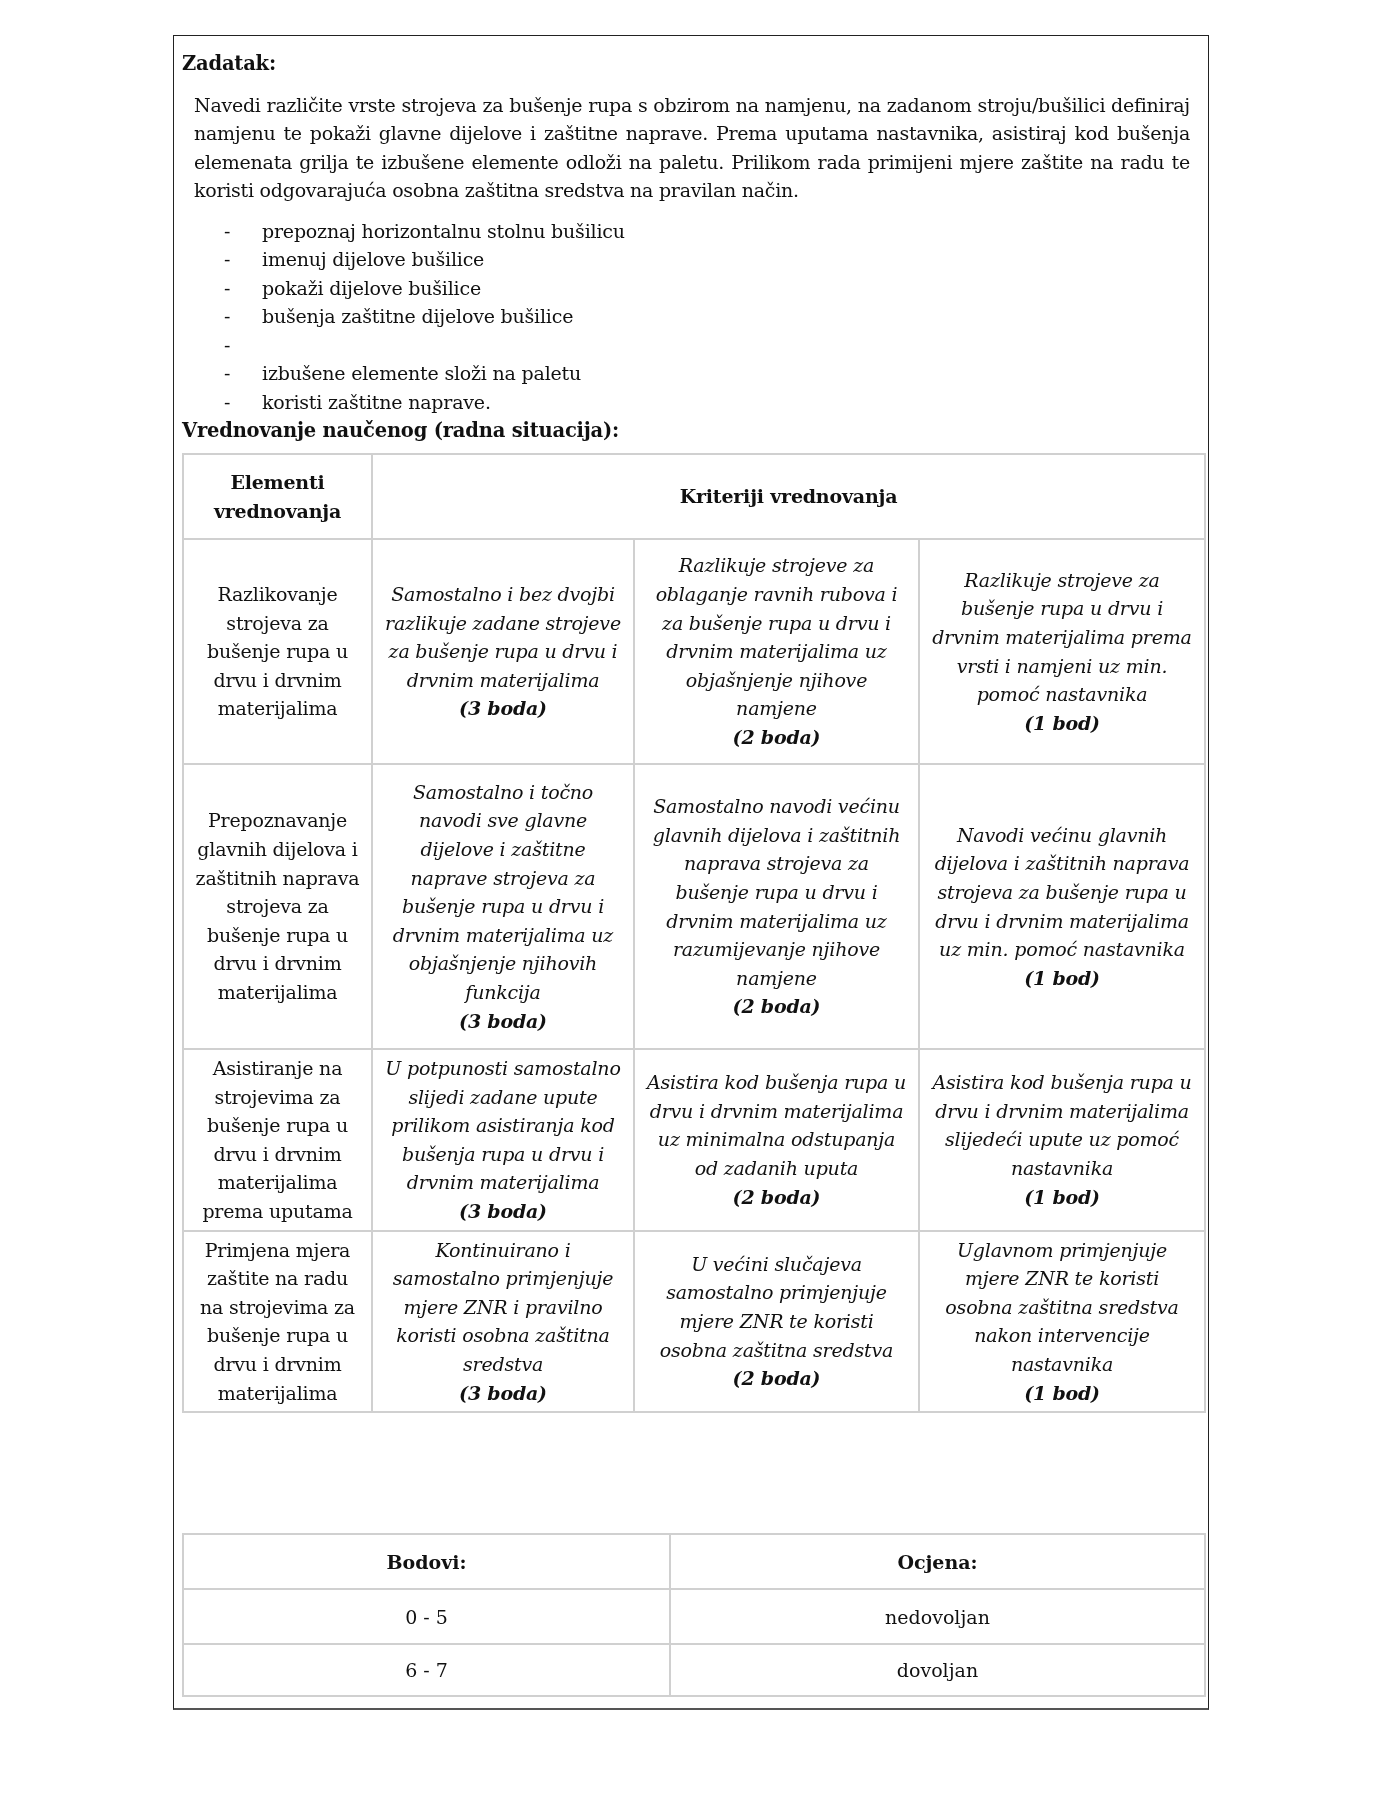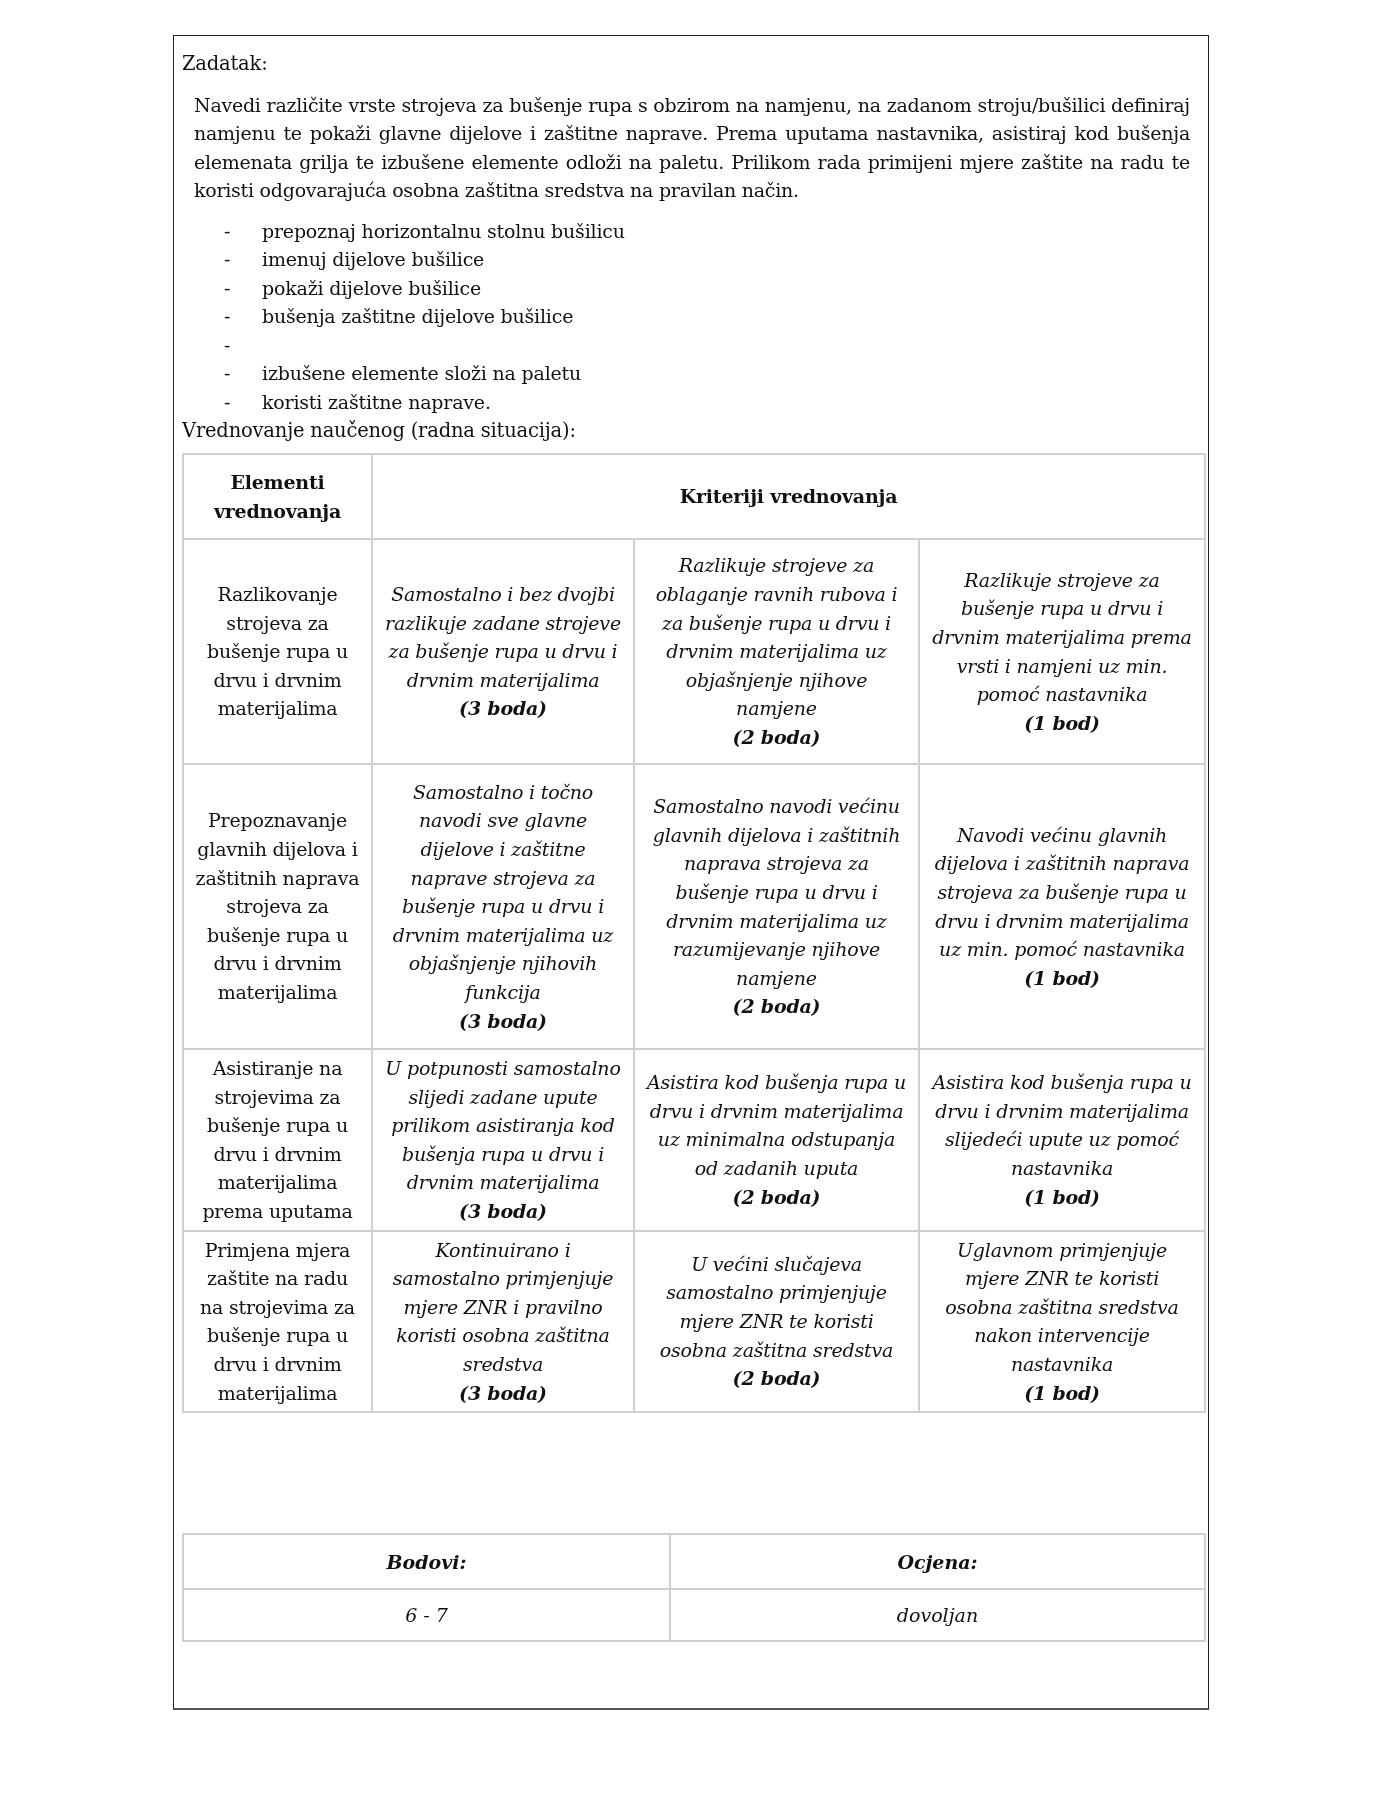"Zadatak:" .section-title { font-weight: normal -> bold }
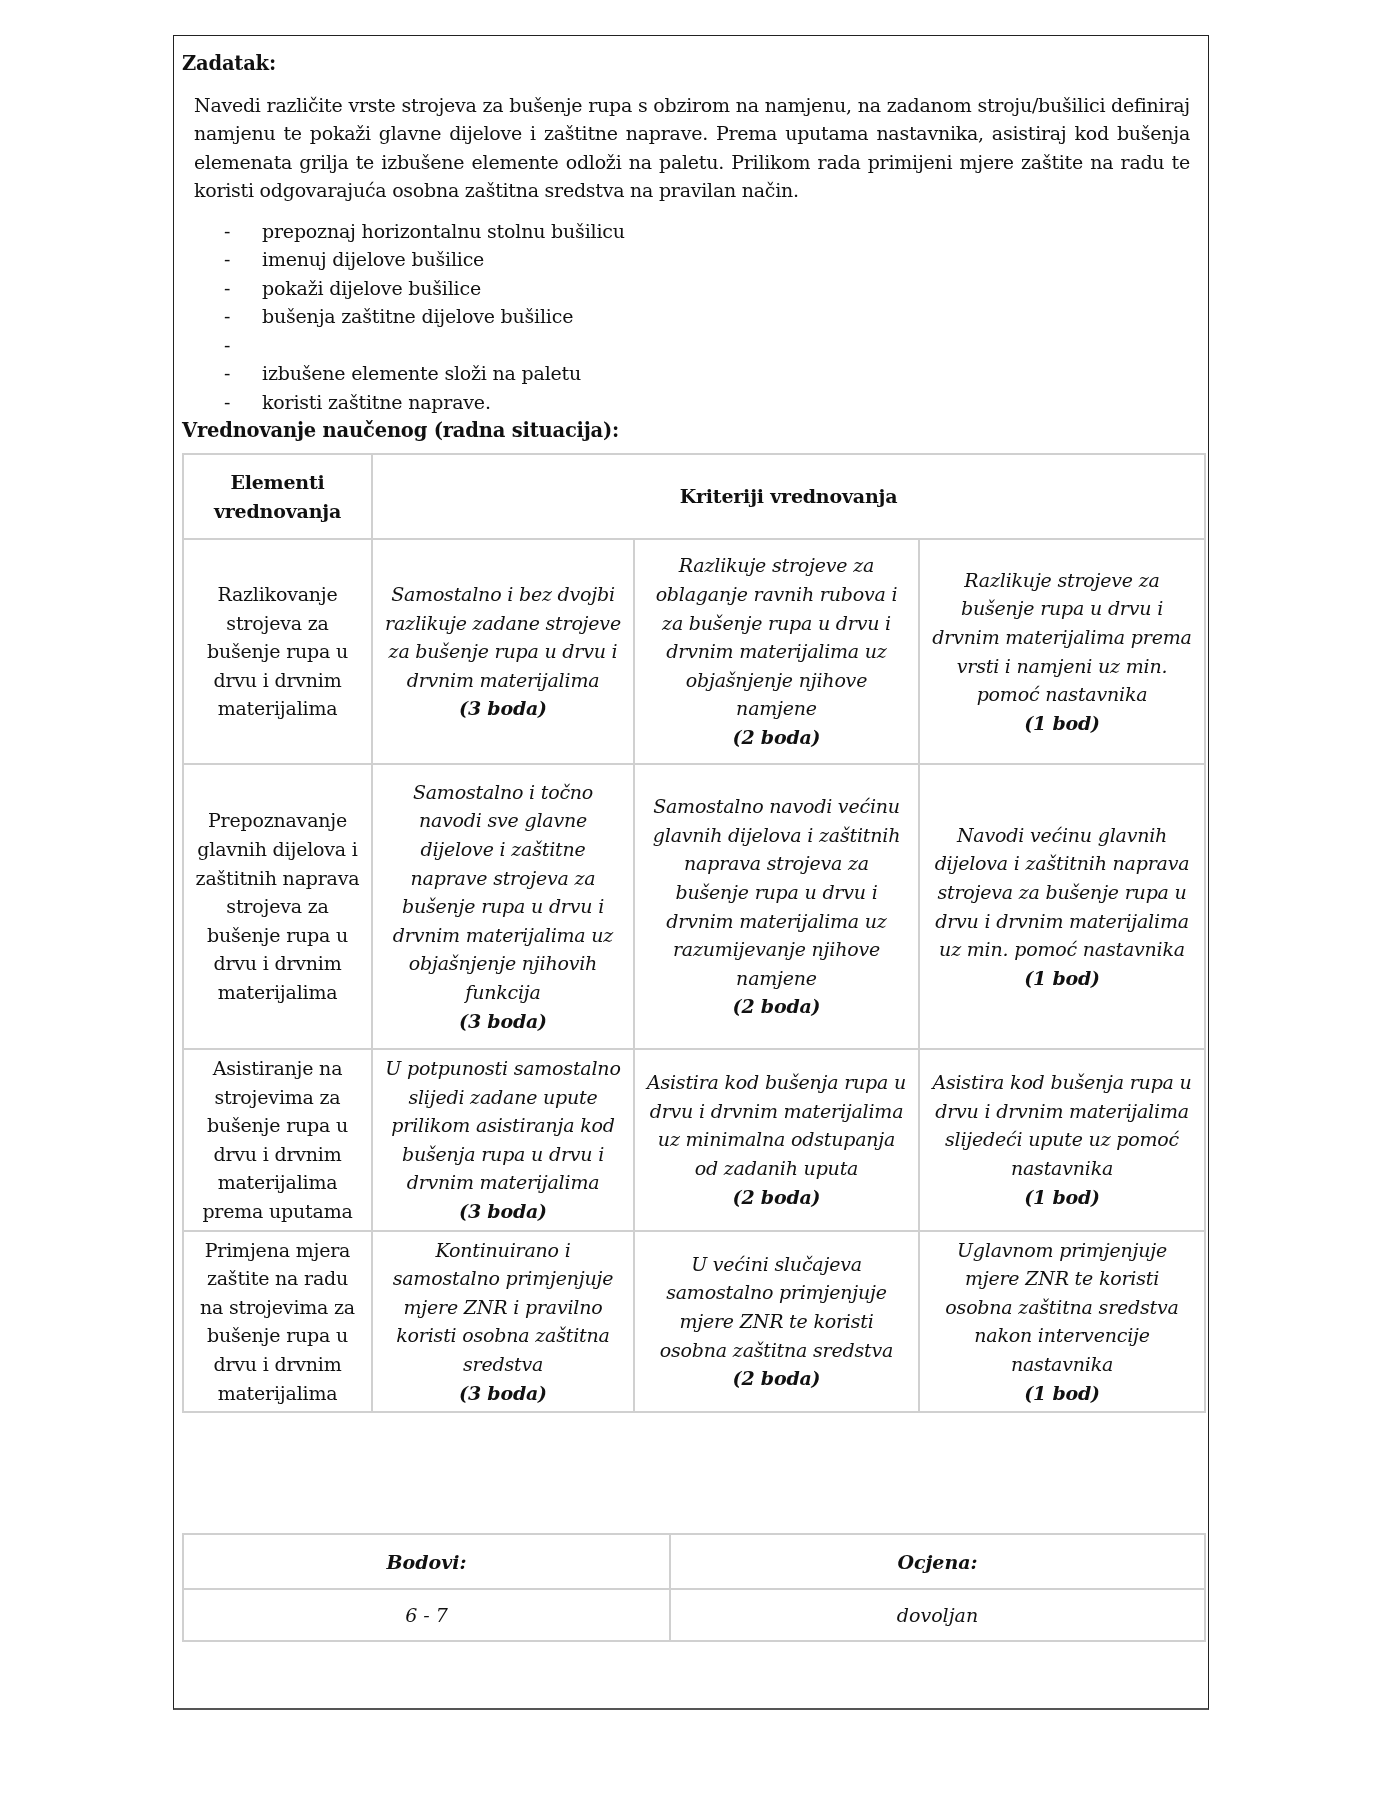"Bodovi:" table.scores td, table.scores th { font-style: italic -> none }
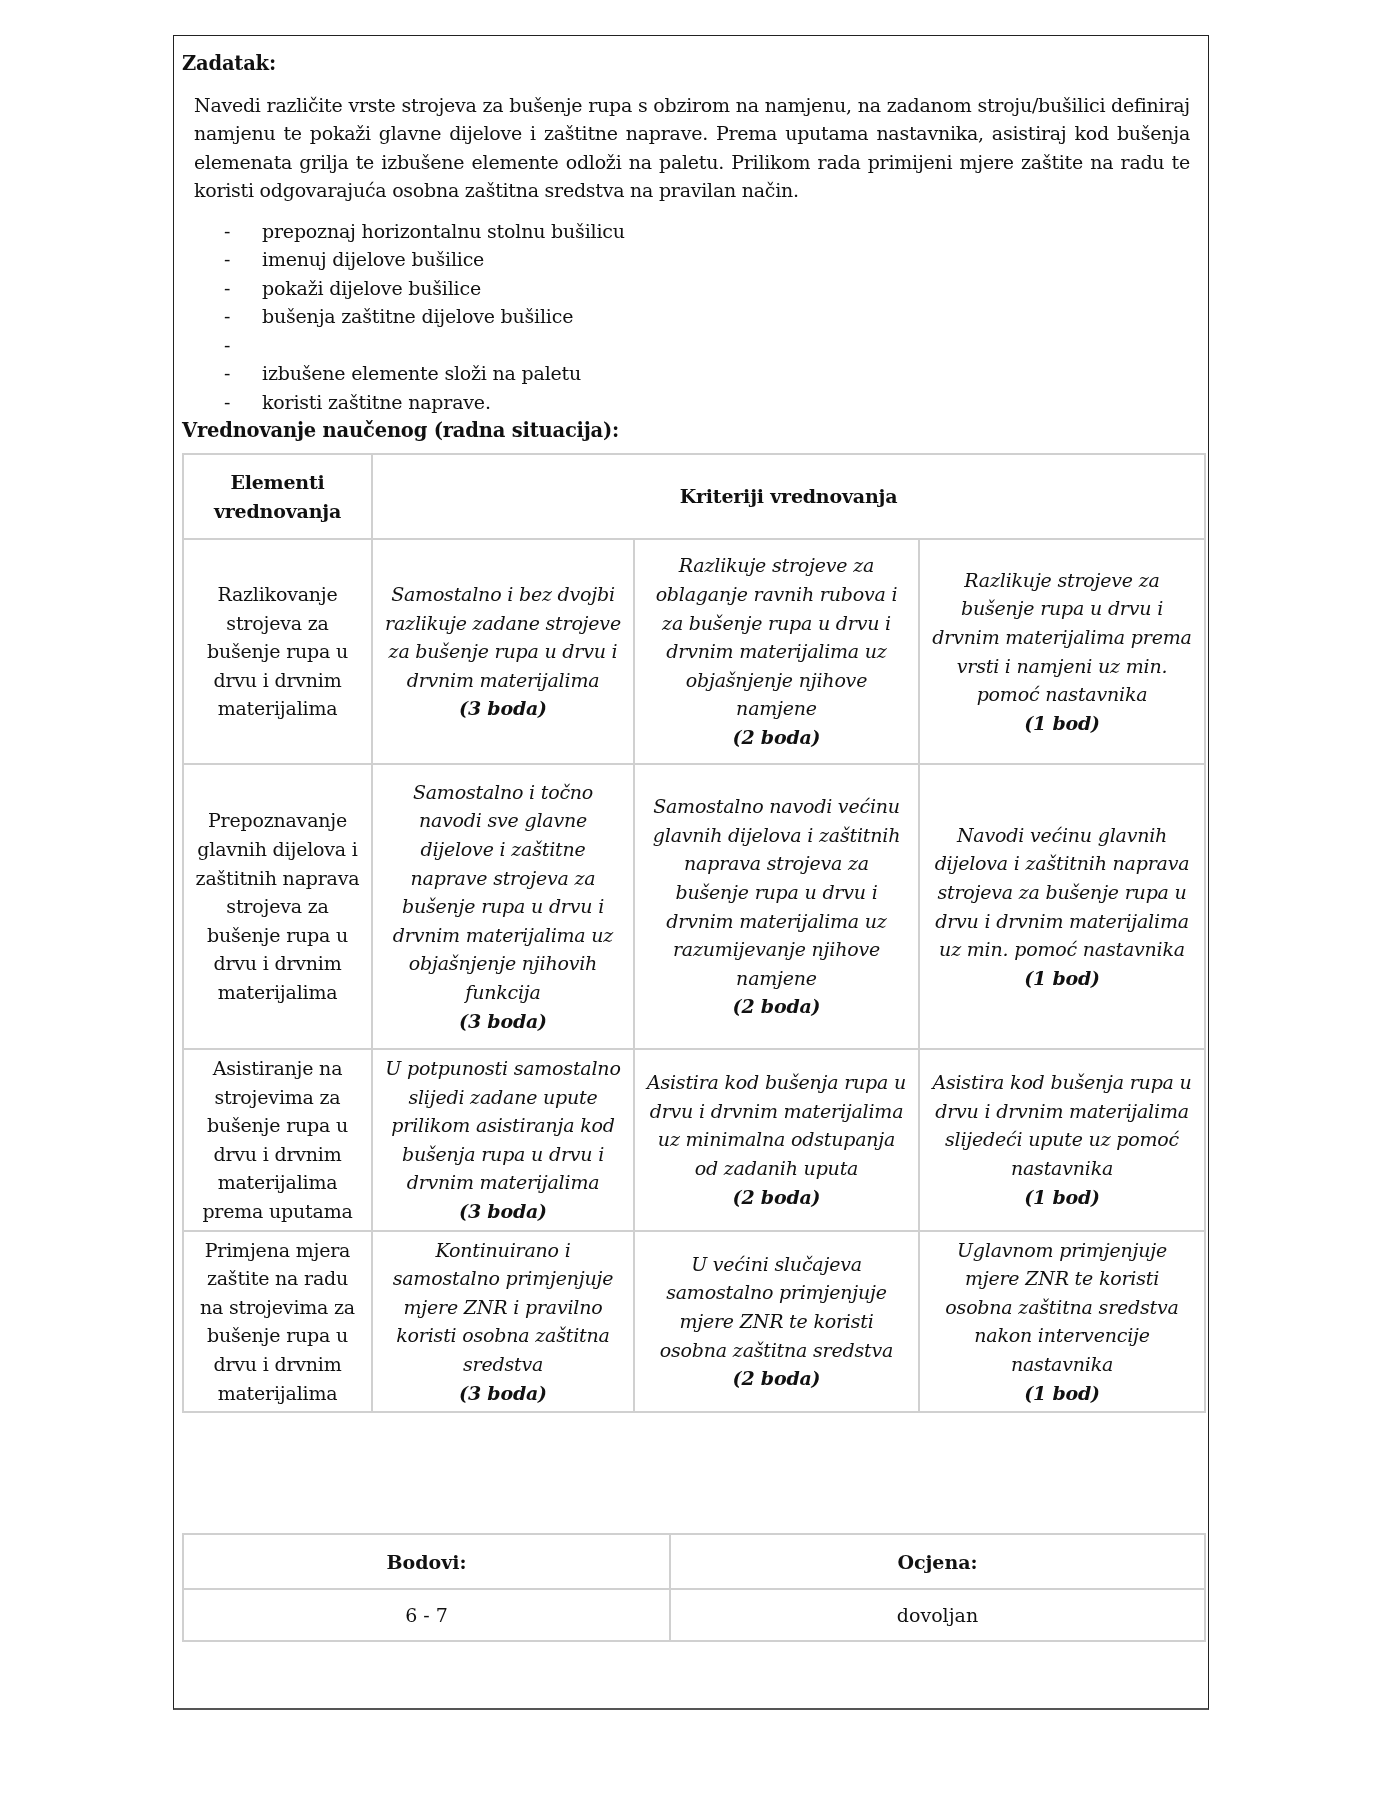"0 - 5" tr { html: none -> <tr> <td>0 - 5</td> <td>nedovoljan</td> </tr> }
